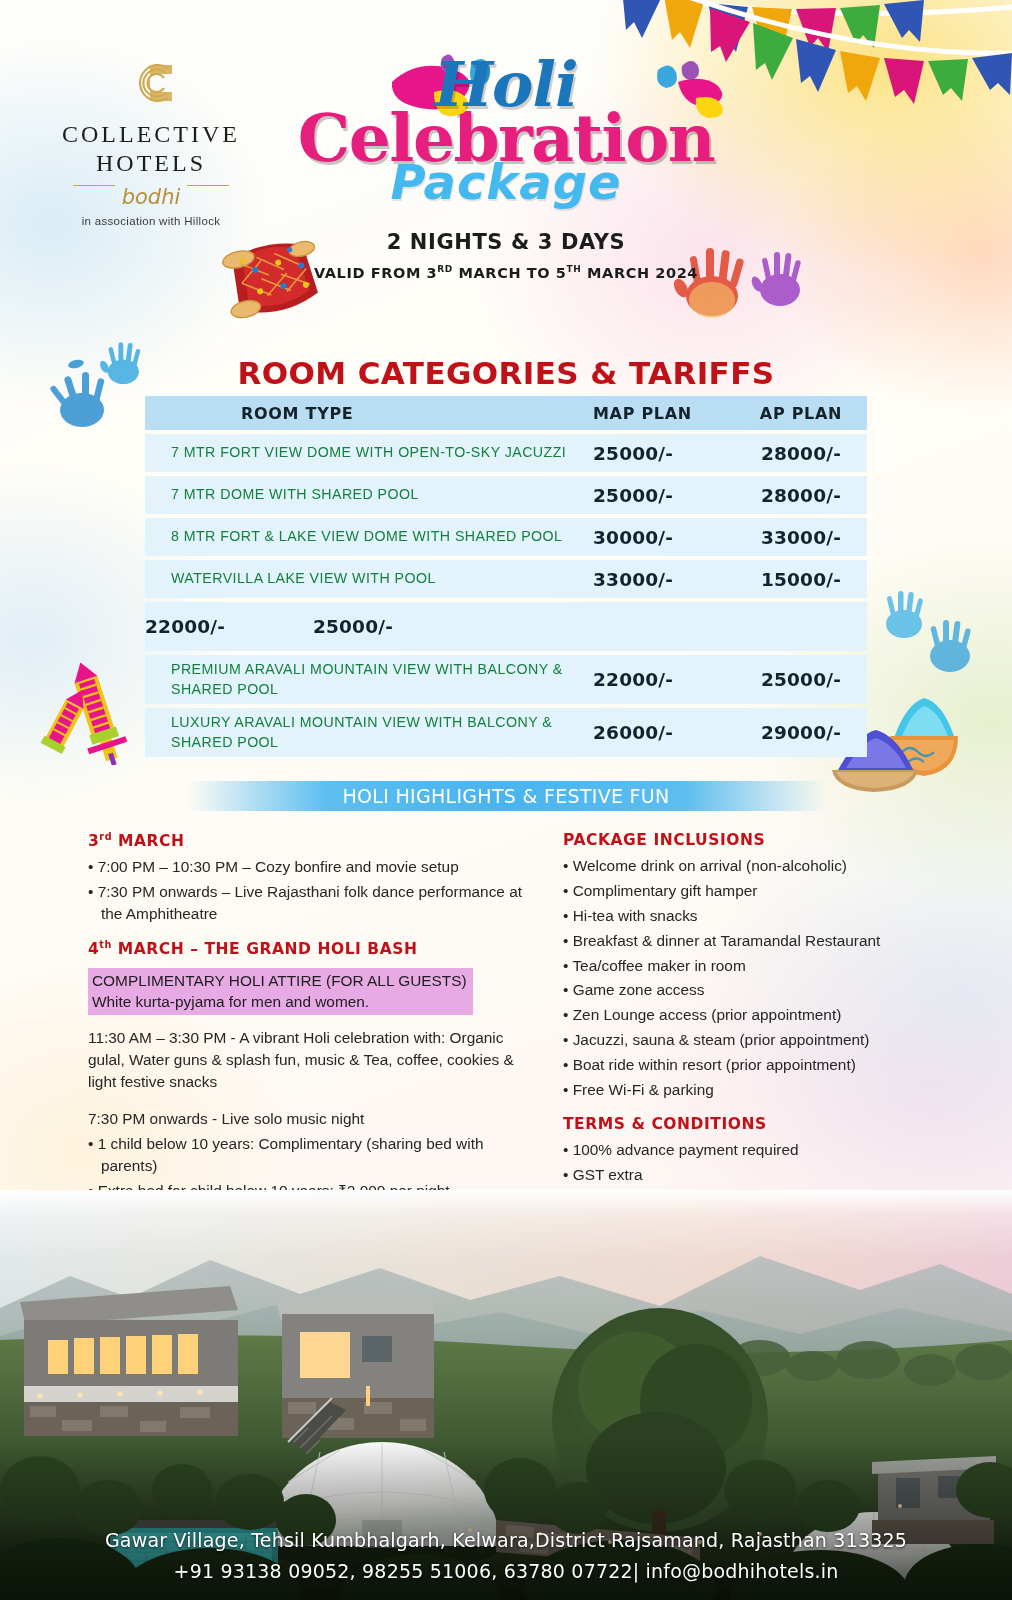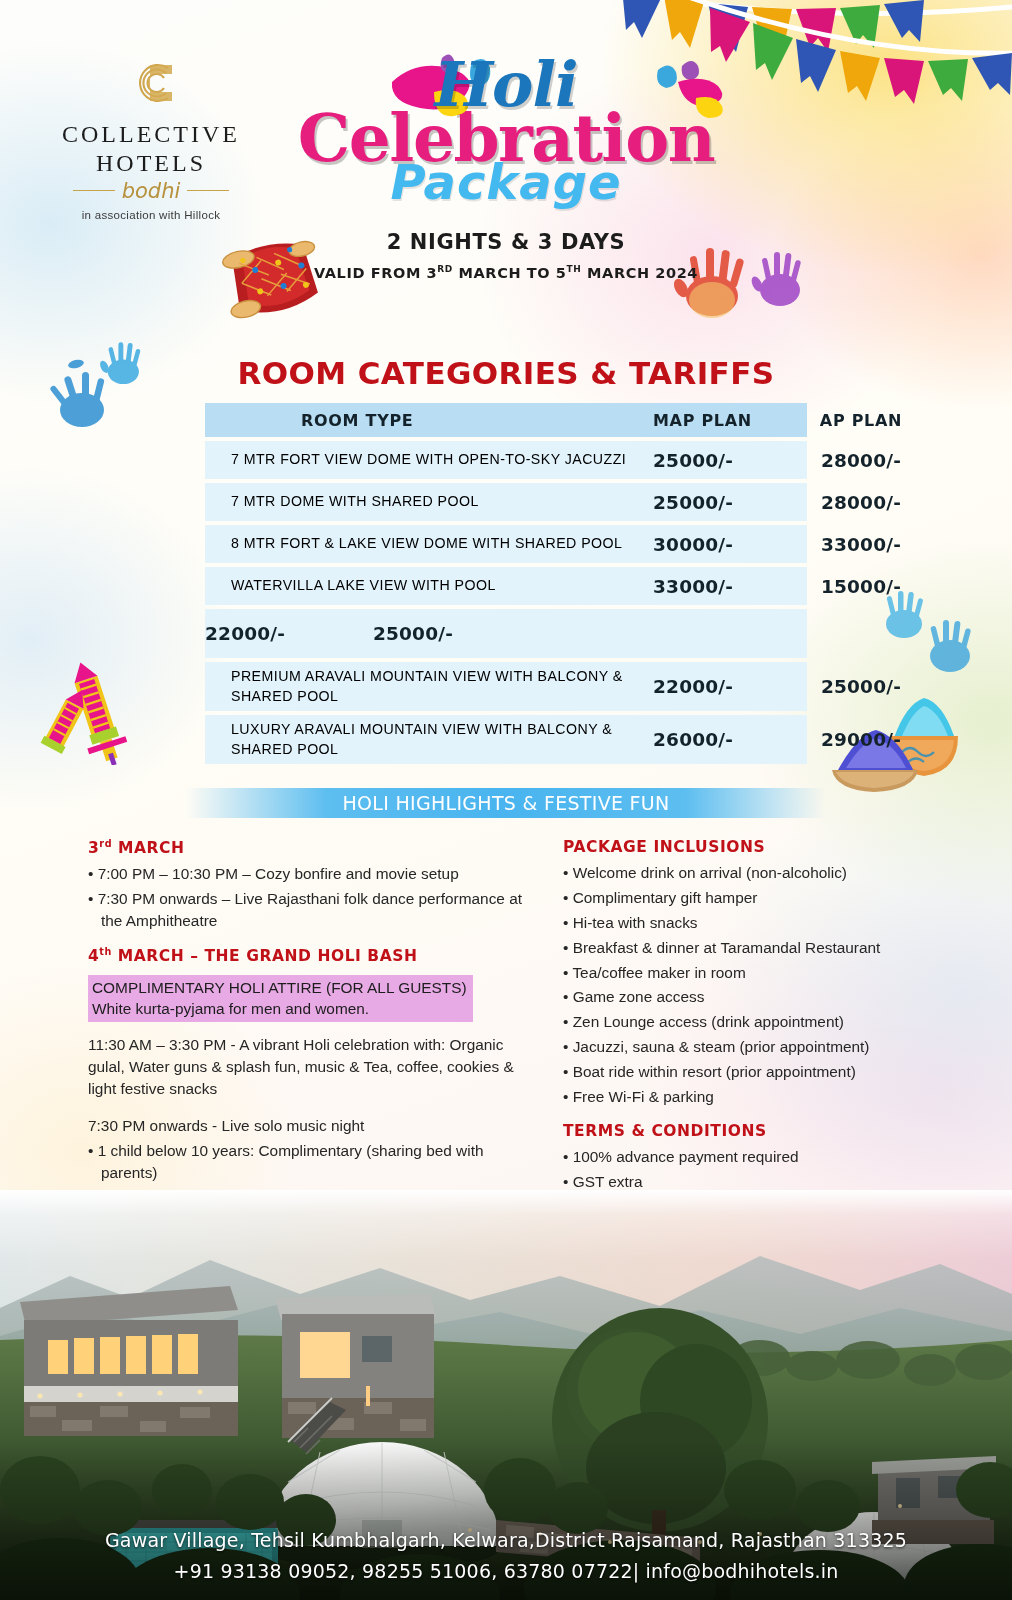"bodhi" .logo-bodhi-row { align-items: center -> flex-start; margin-top: 0 -> 6px }
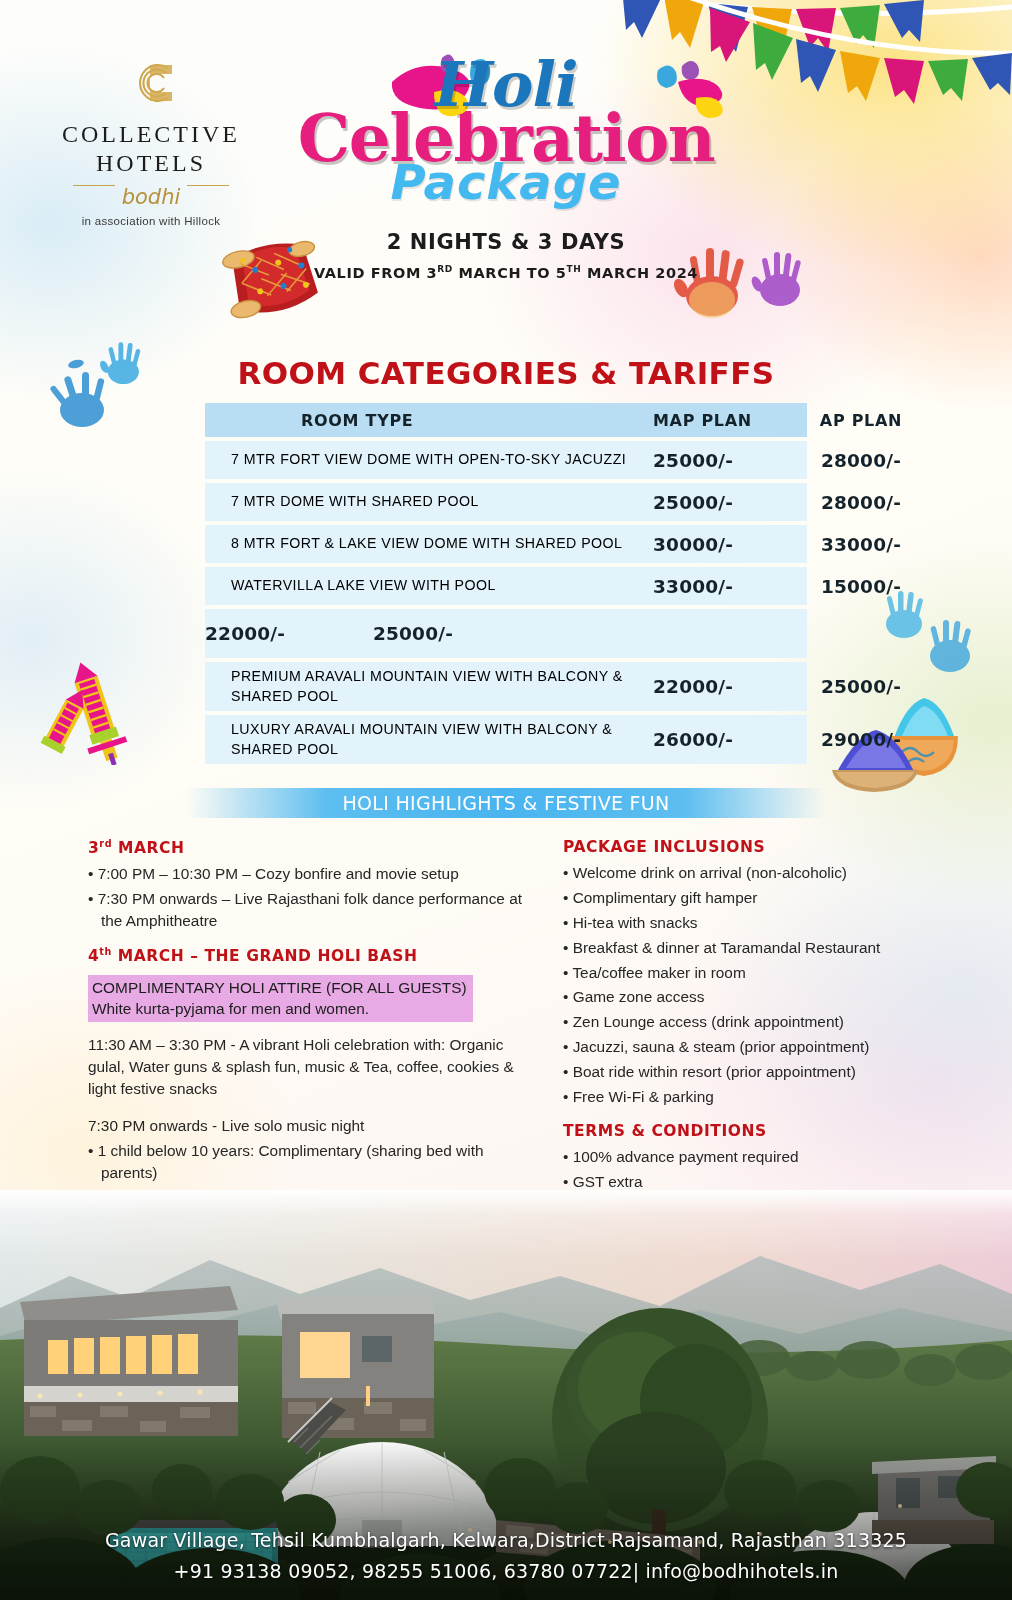"ROOM TYPE" .tariff { margin: 12px auto 0 -> 5px auto 0; width: 602px -> 722px }
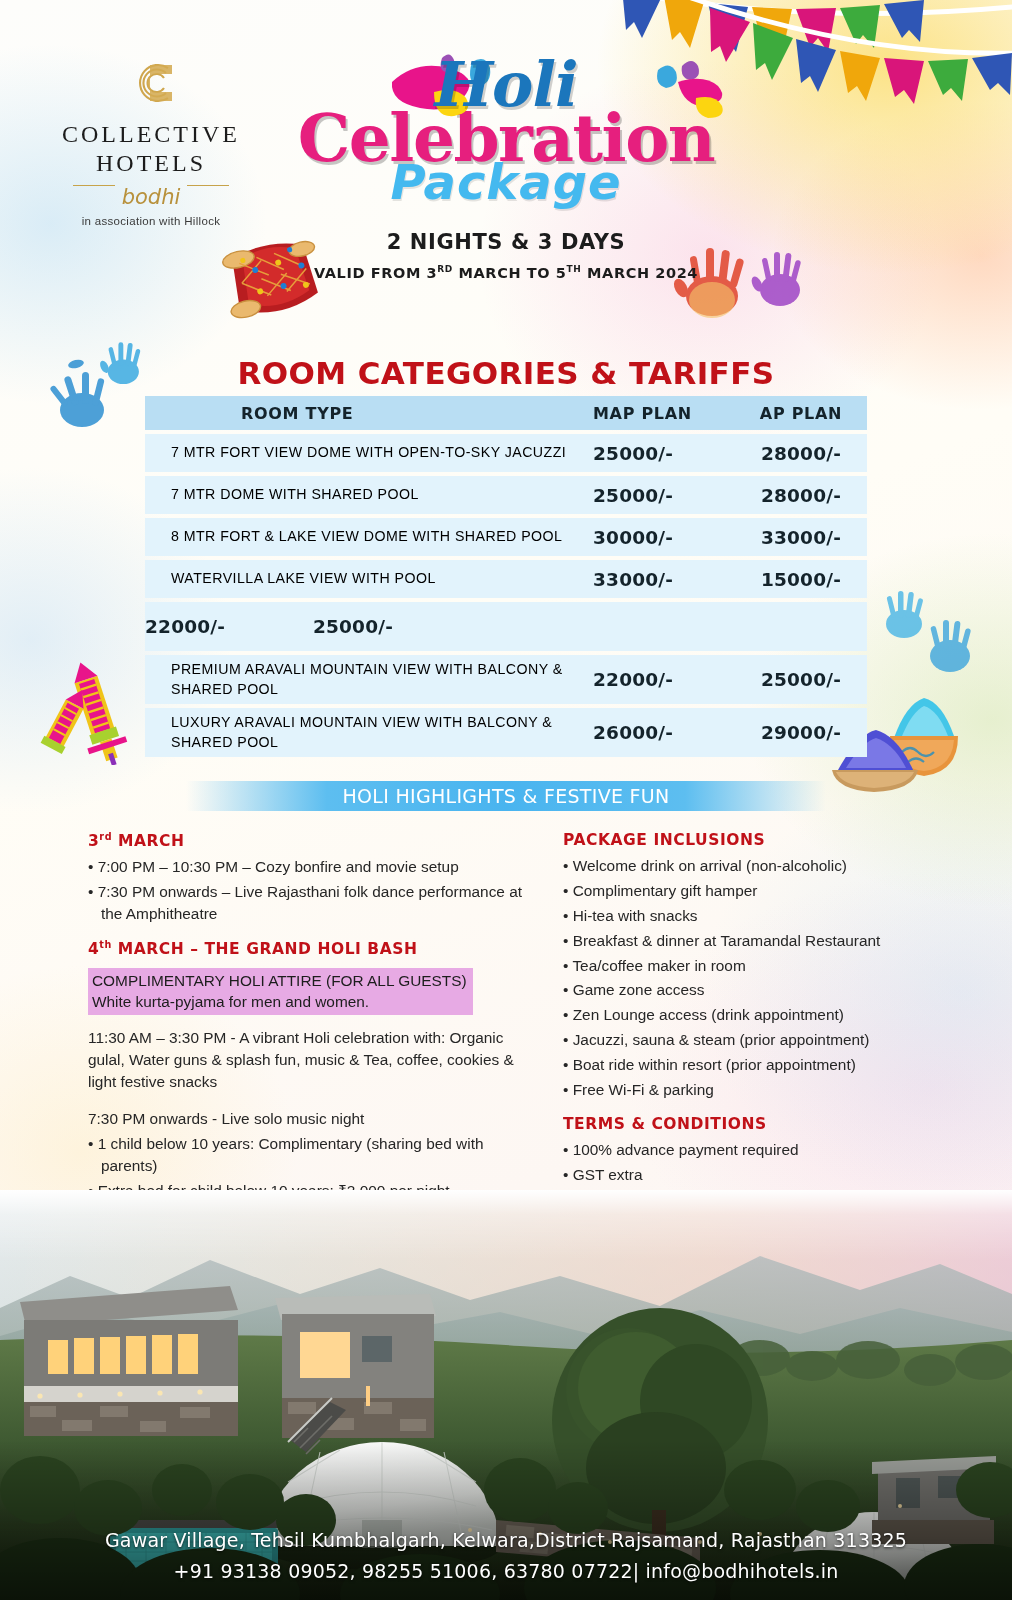"7 MTR FORT VIEW DOME" .rt { color: #000000 -> #15803d }
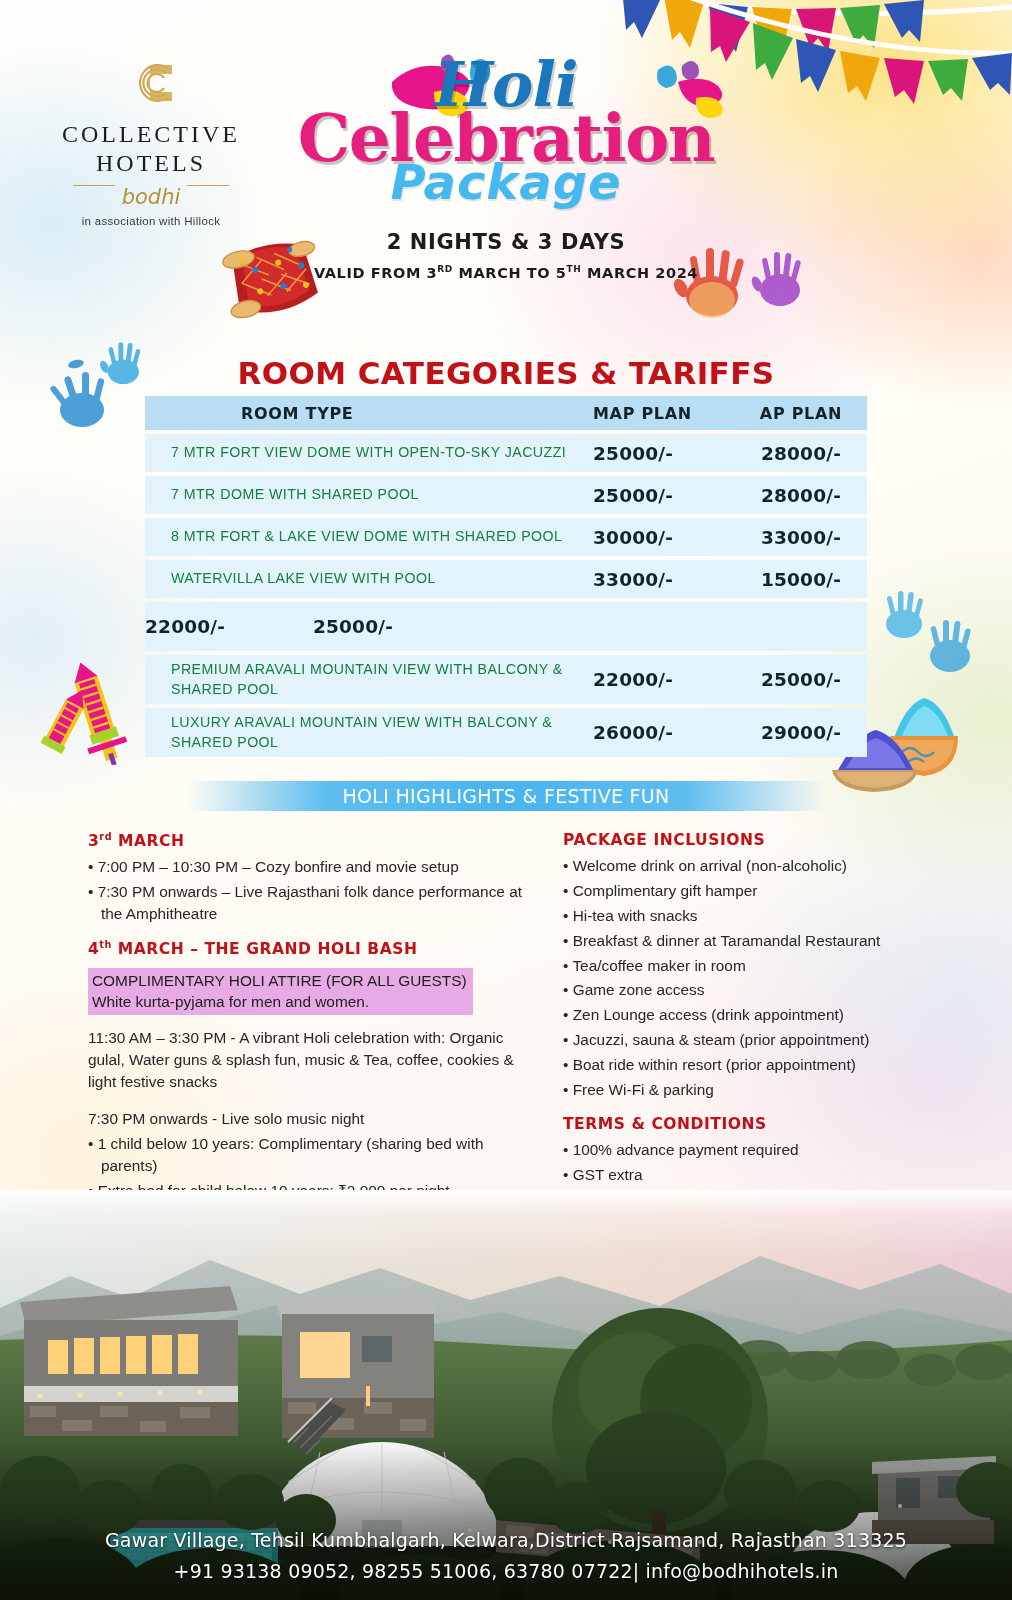"• Zen Lounge access (drink" div.li { text: drink -> prior }
